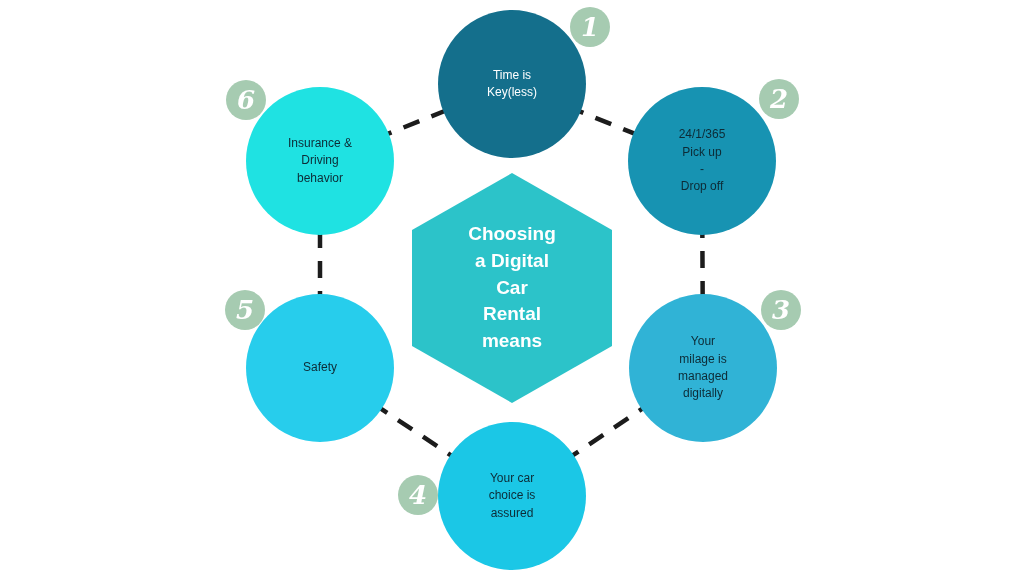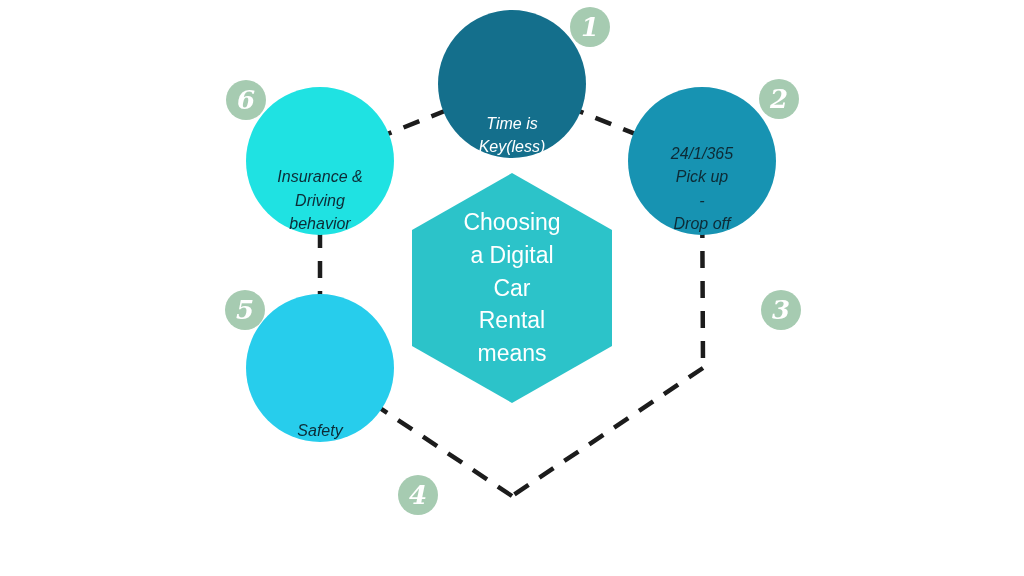"Time is" .node { align-items: flex-end -> center; font-size: 16px -> 12px; font-style: italic -> none }
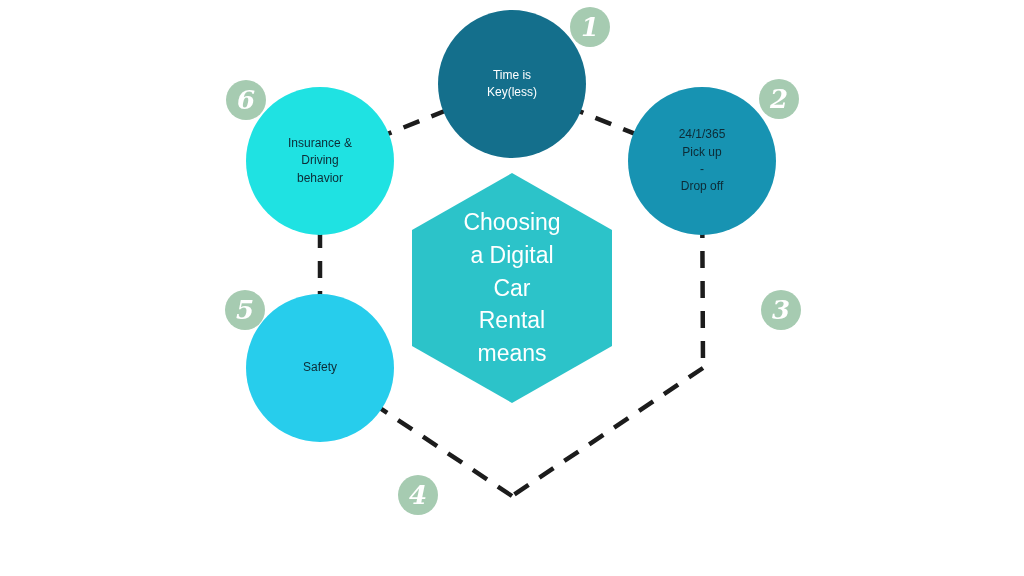"Choosing" #center-label { font-size: 23px -> 19px; font-weight: normal -> bold }
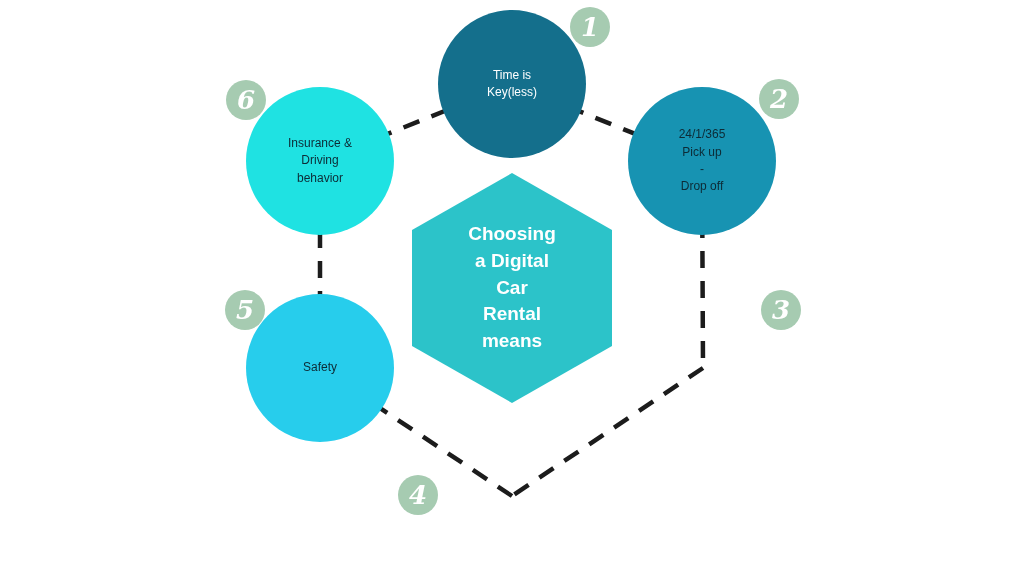"Your" div.node { html: none -> <div> <span>Your milage is managed digitally</span> </div> }
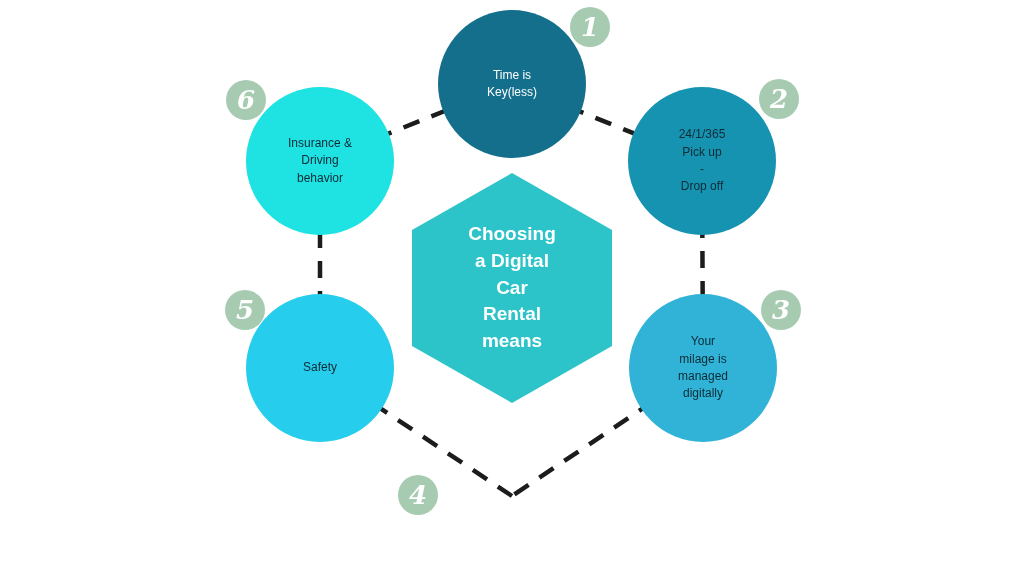"Your car" div.node { html: none -> <div> <span>Your car choice is assured</span> </div> }
